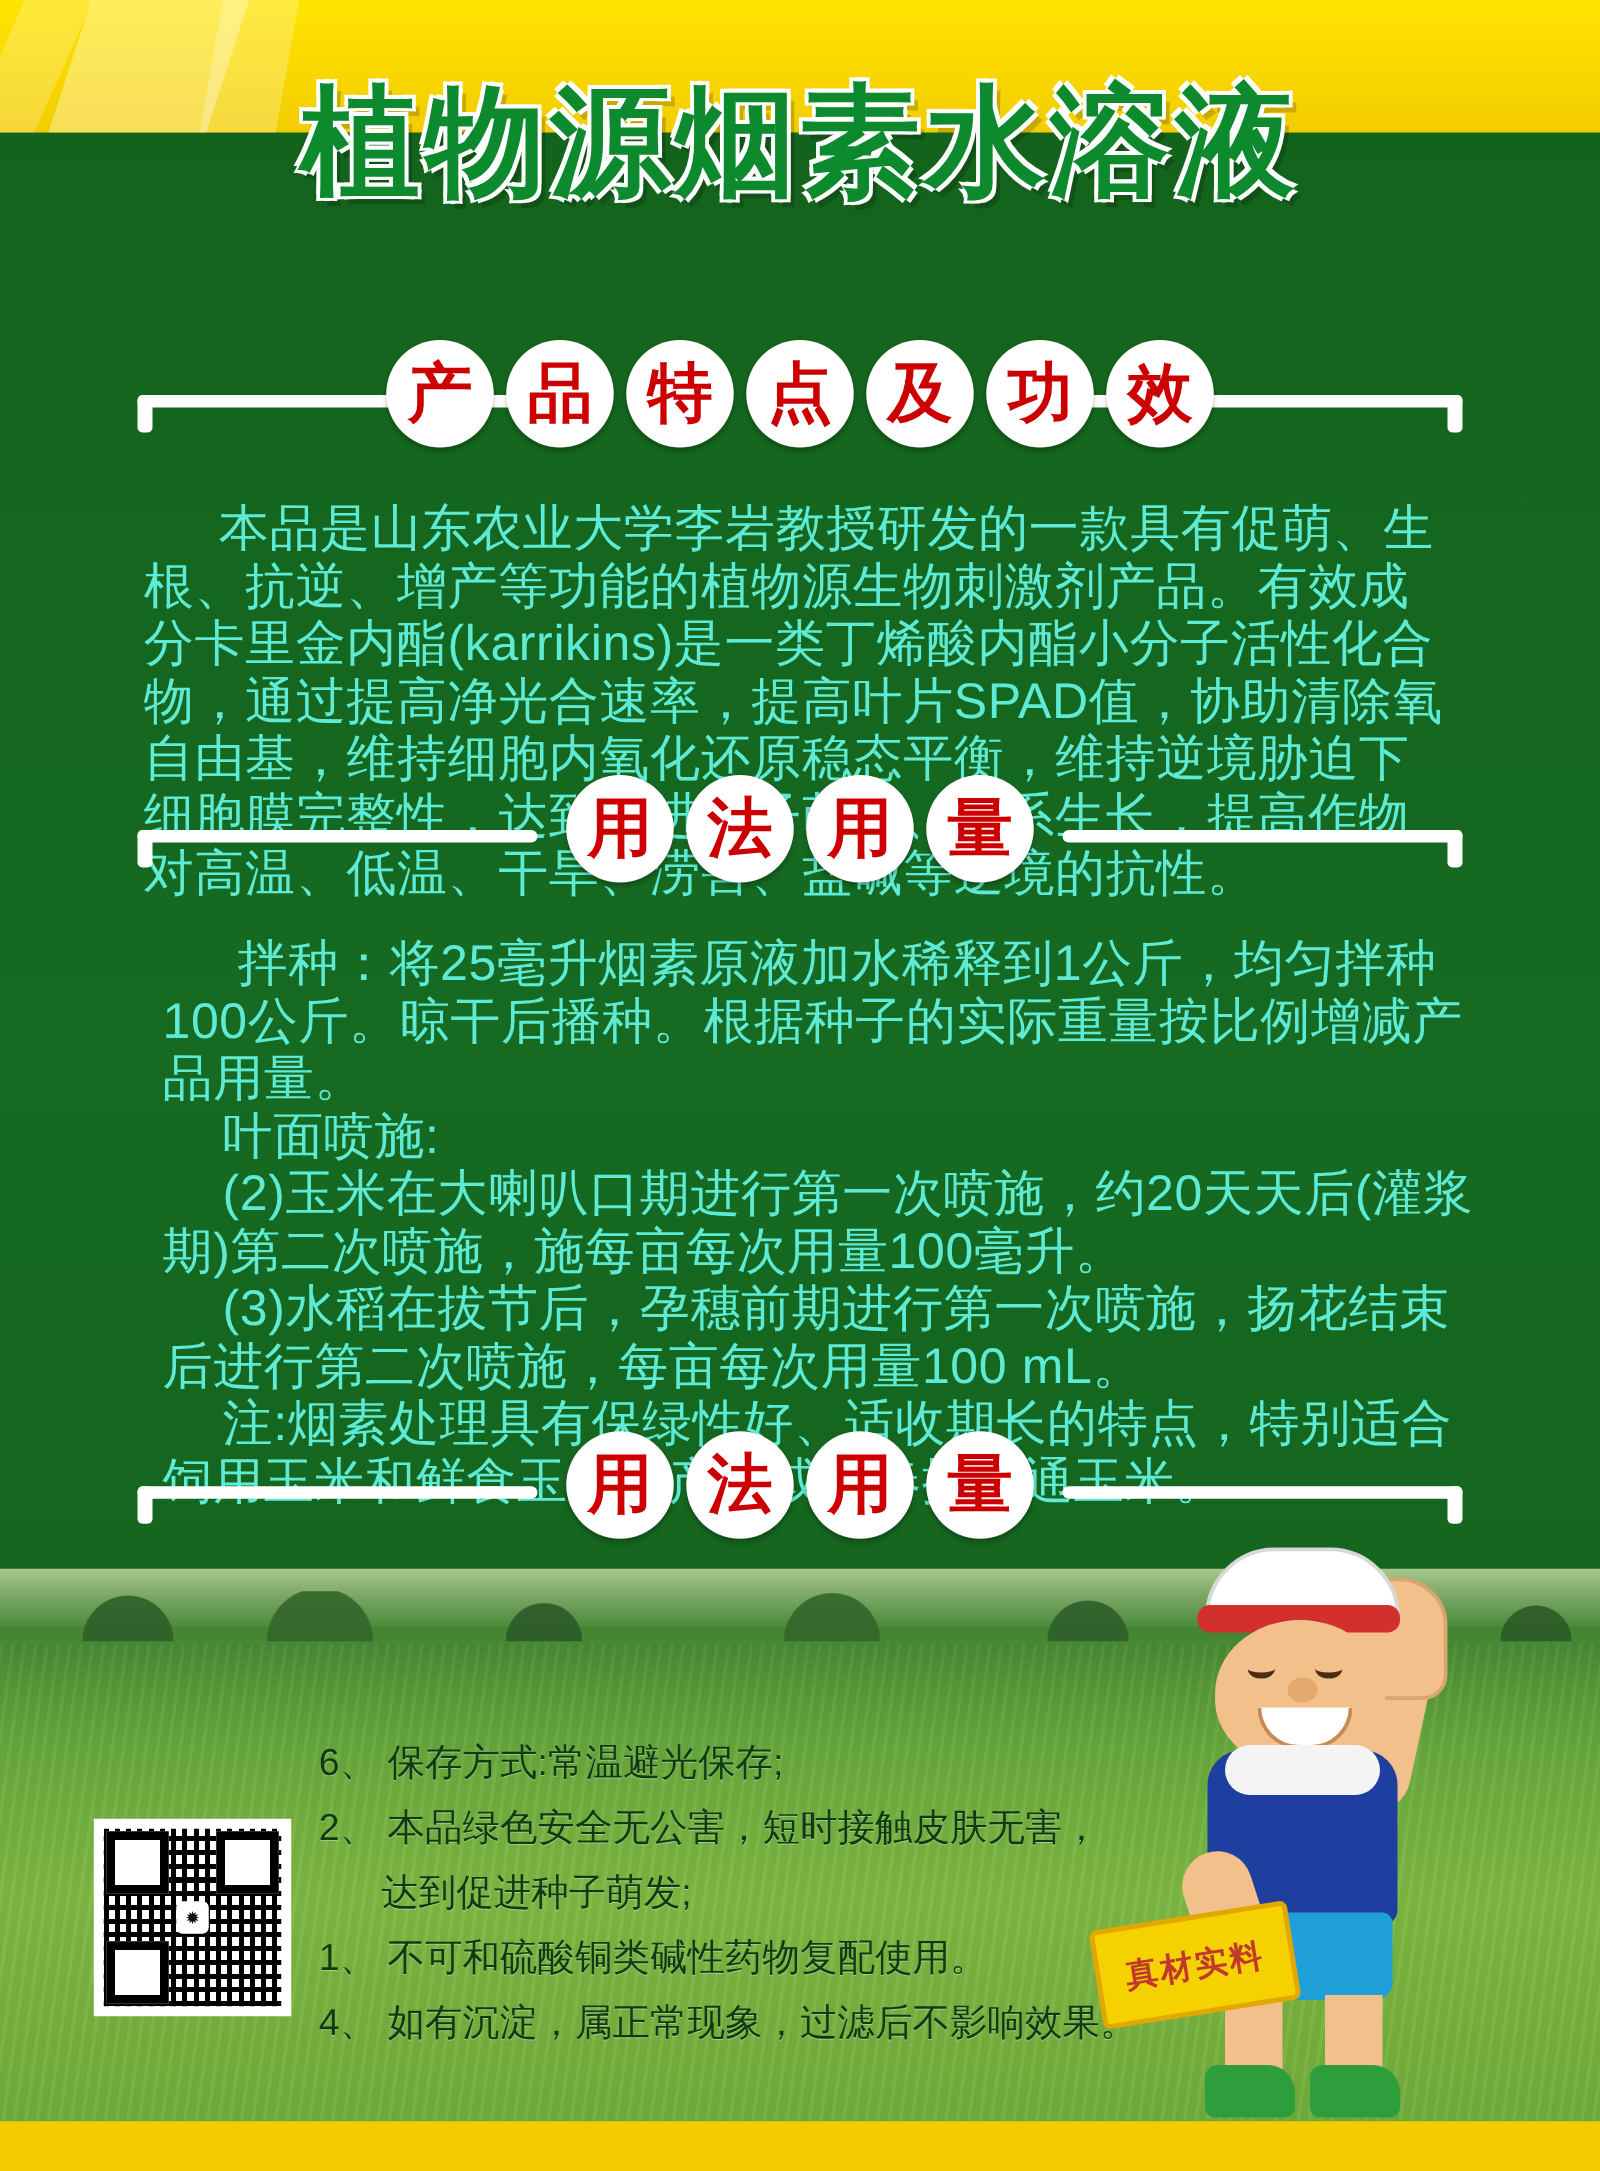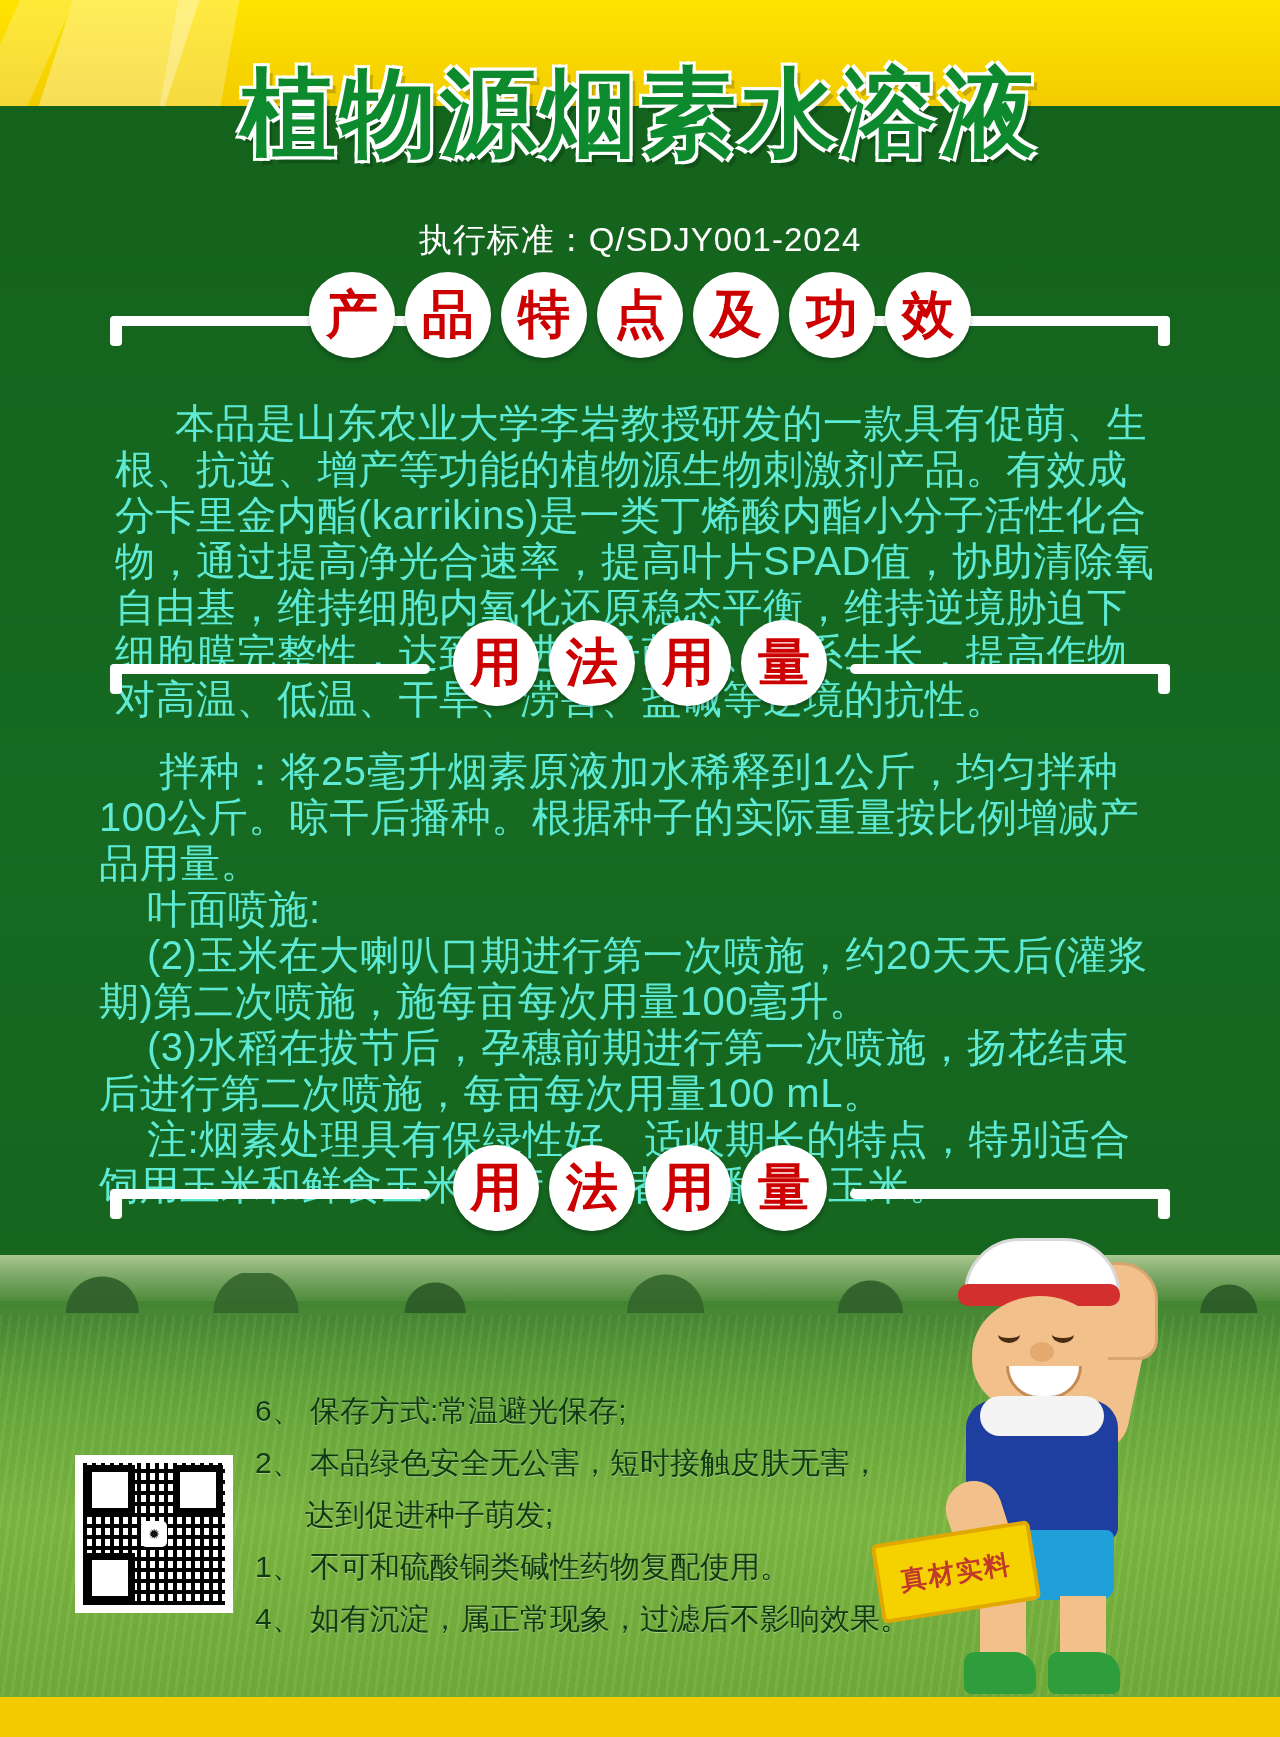"执行标准：Q/SDJY001-2024" div.standard { html: <div>执行标准：Q/SDJY001-2024</div> -> none }
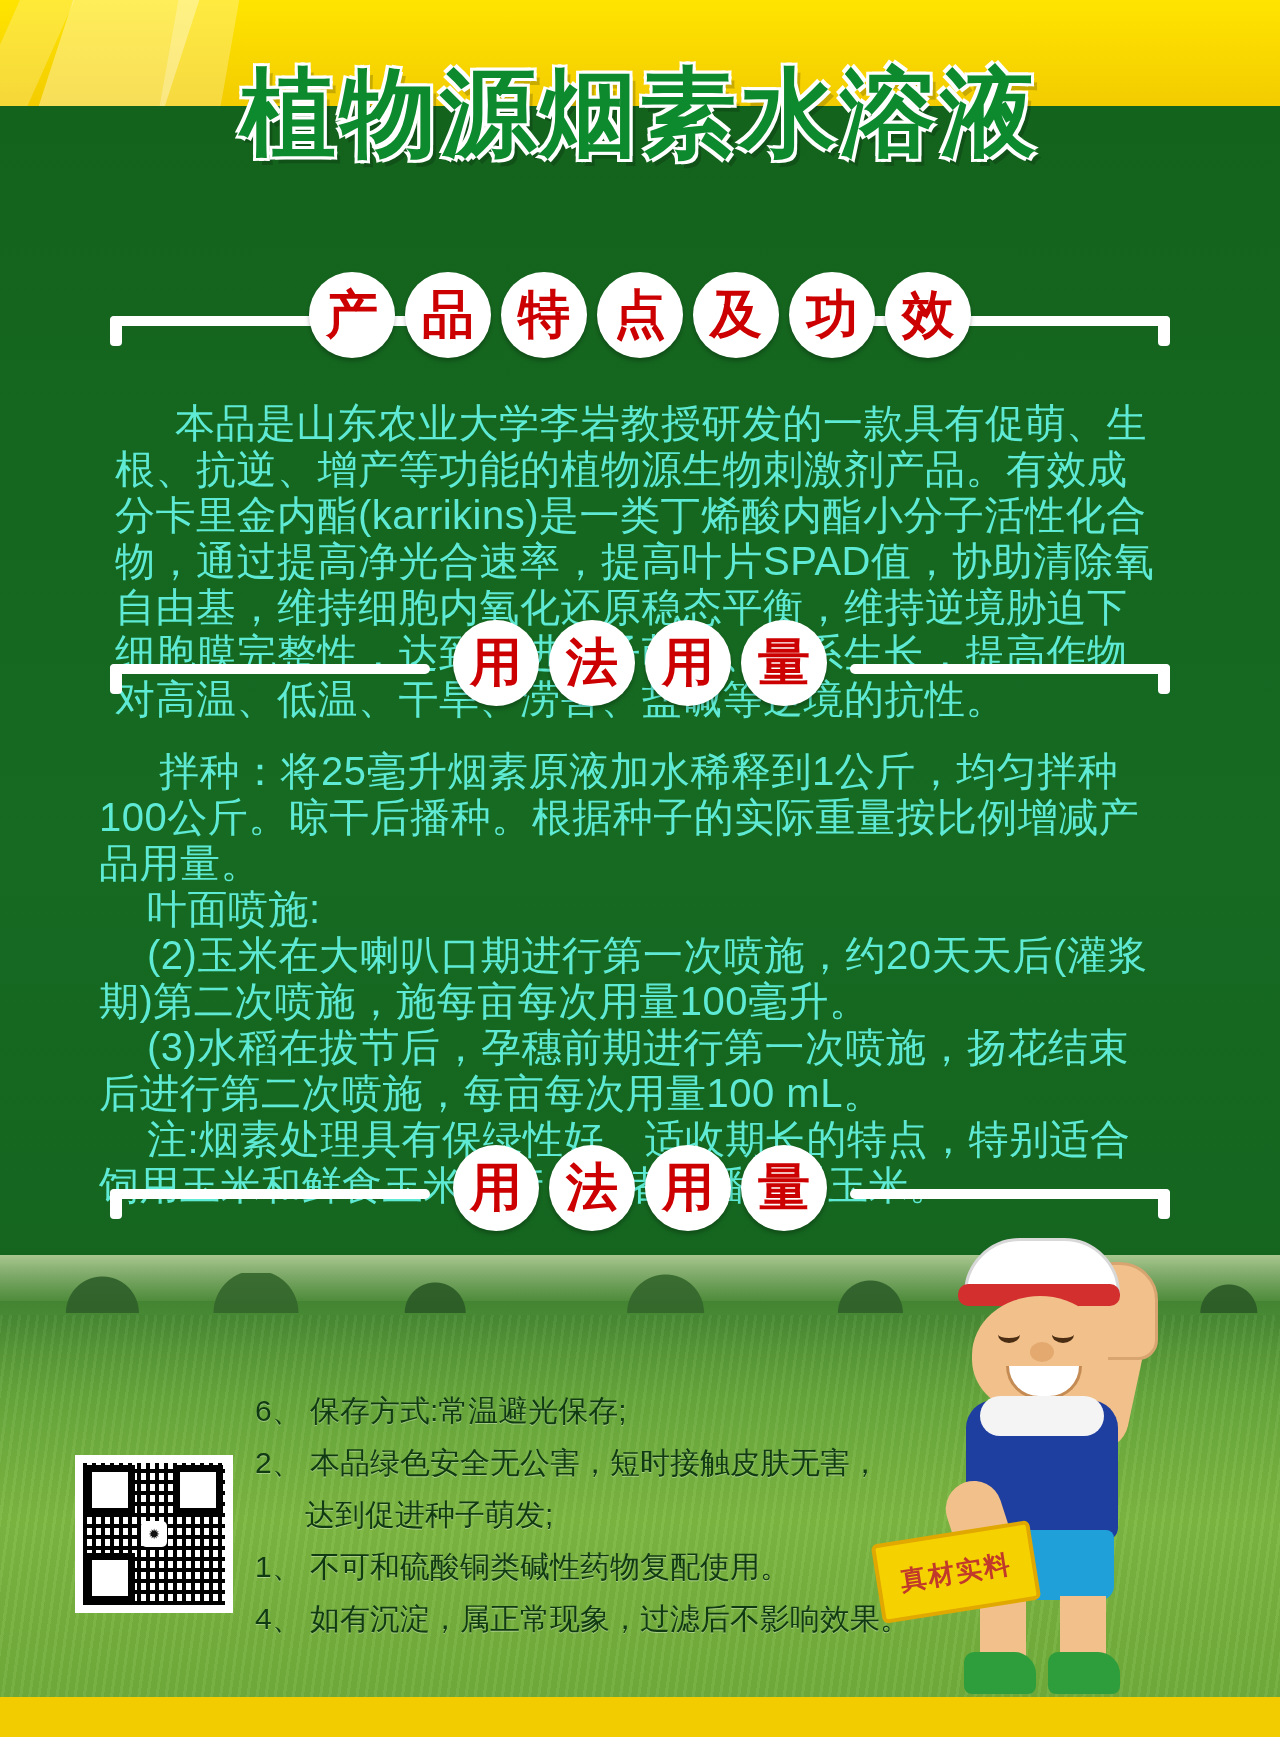"拌种：将25毫升烟素原液加水稀释到1公斤，均匀拌种100公斤。晾干后播种。根据种" div.body-text { left: 99px -> 130px }
